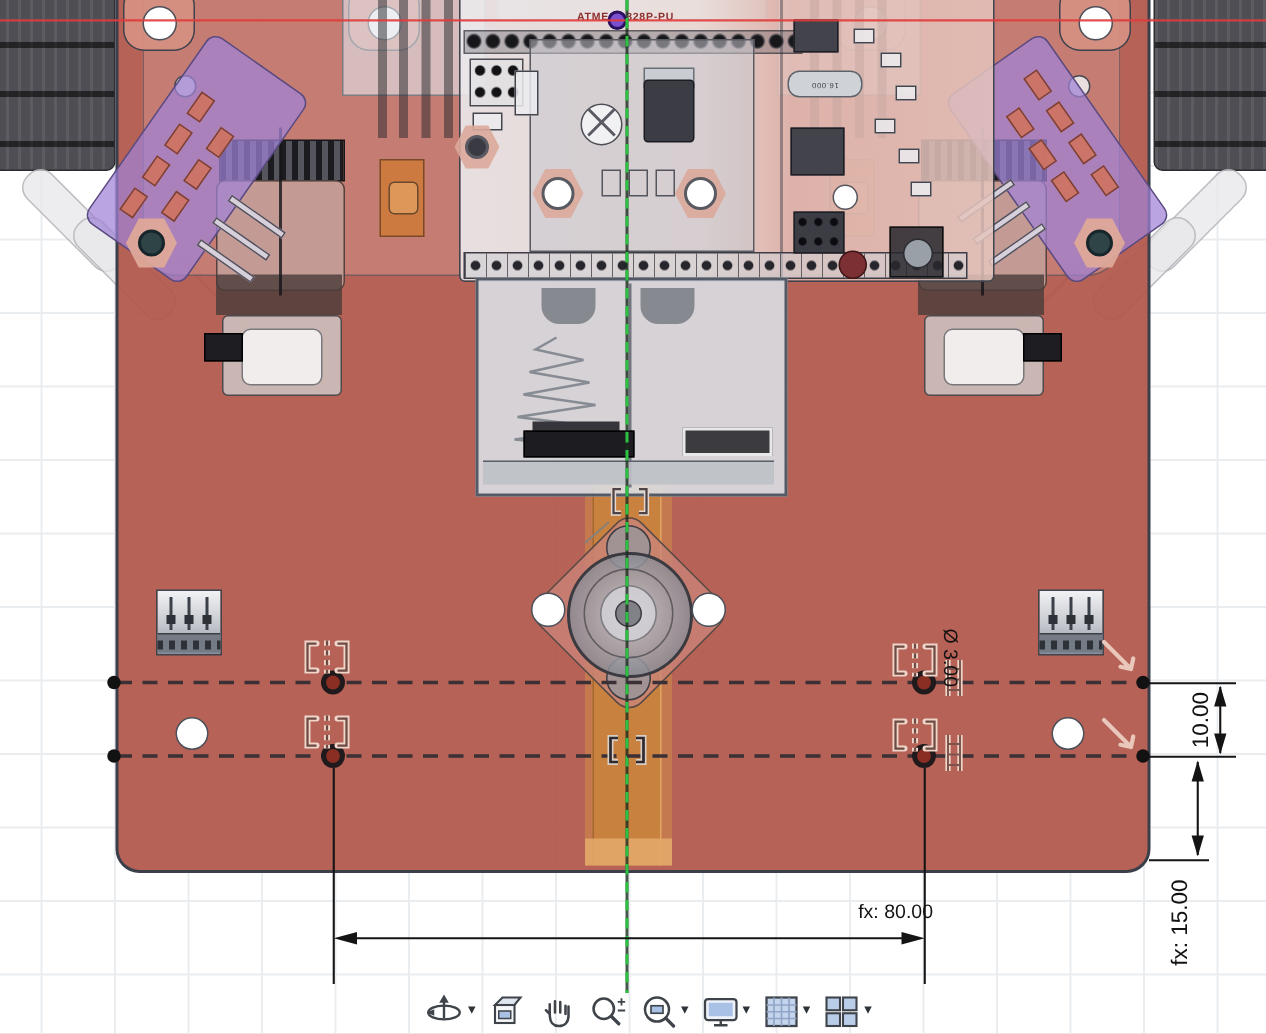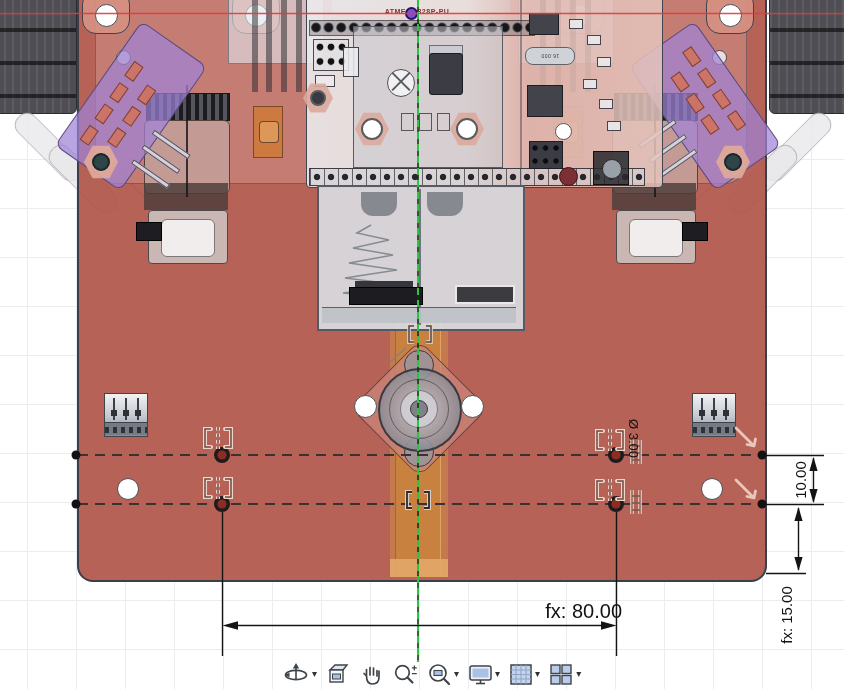"fx: 80.00" .dimtext { font-size: 20px -> 13px }
